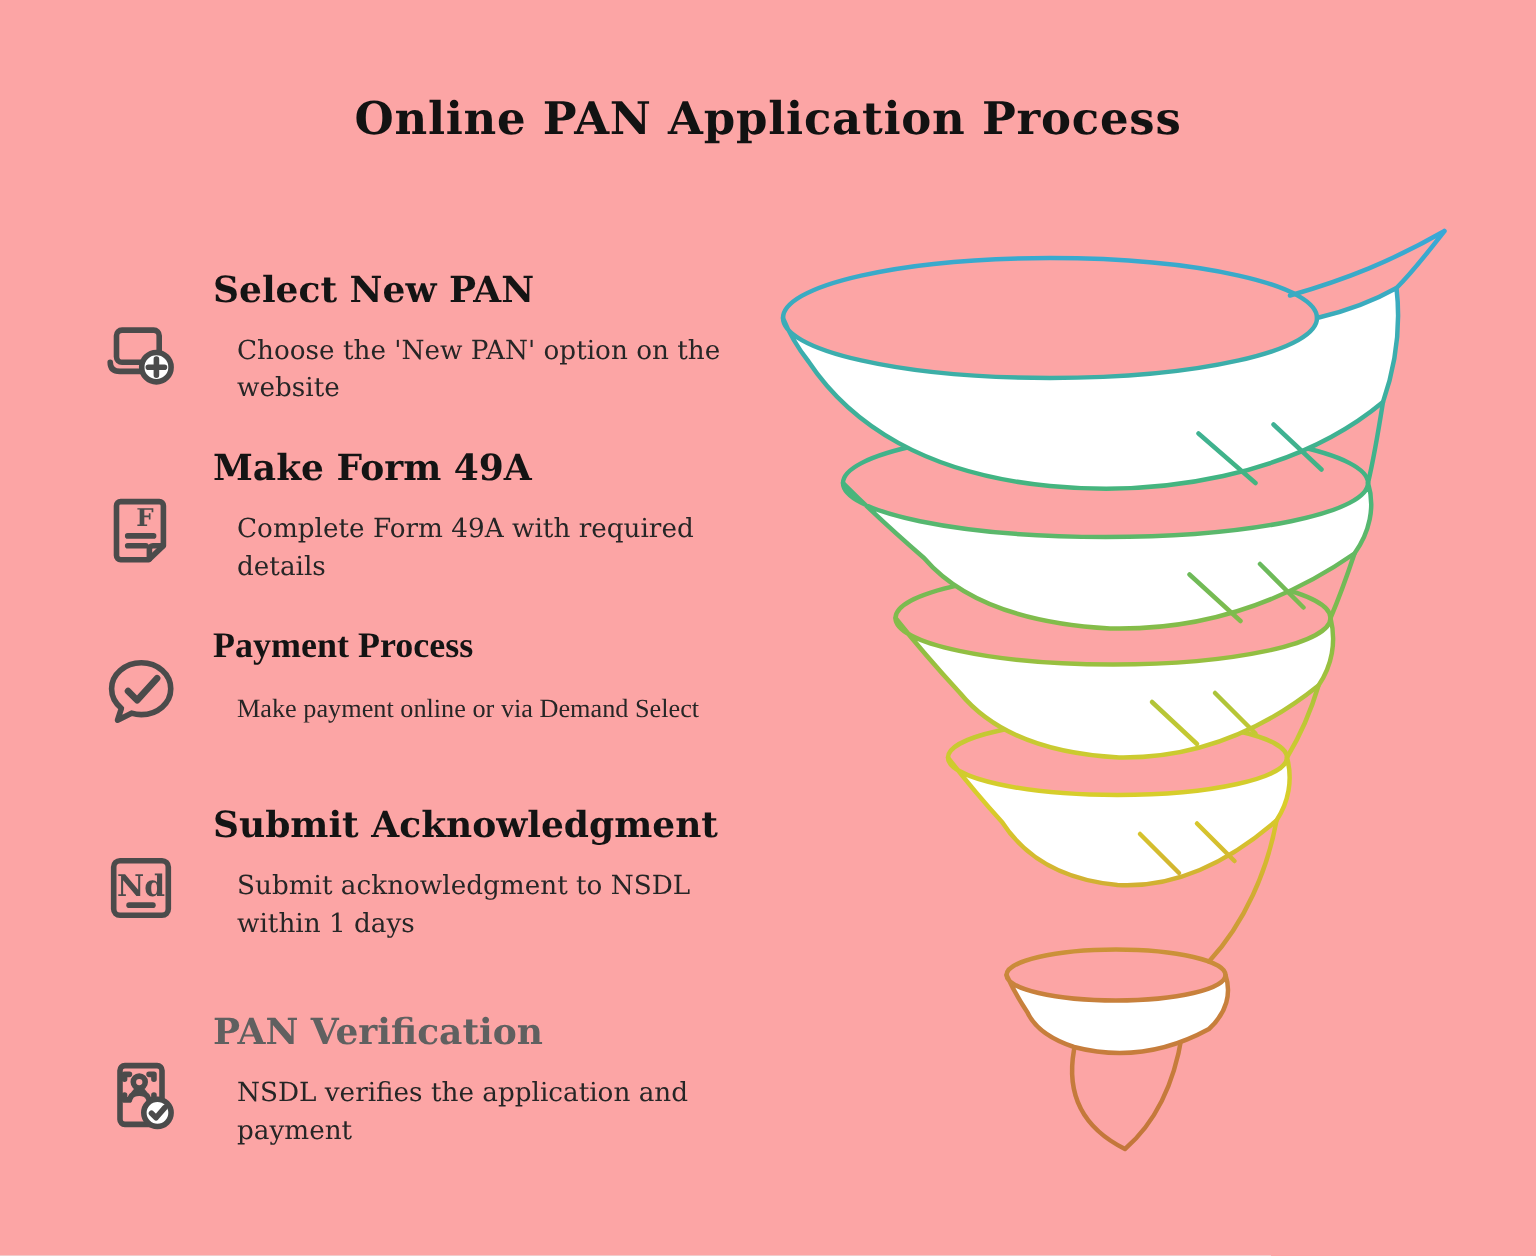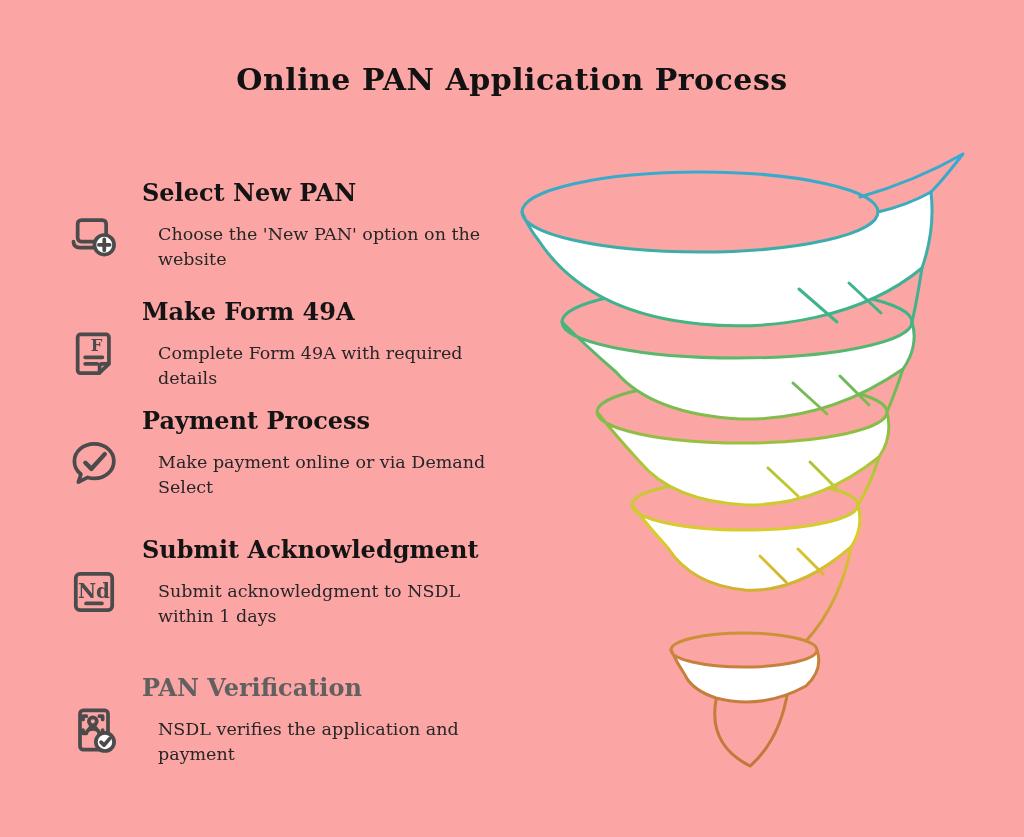"Payment Process" div.step { font-family: none -> Liberation Serif, serif; top: 408px -> 418px }
